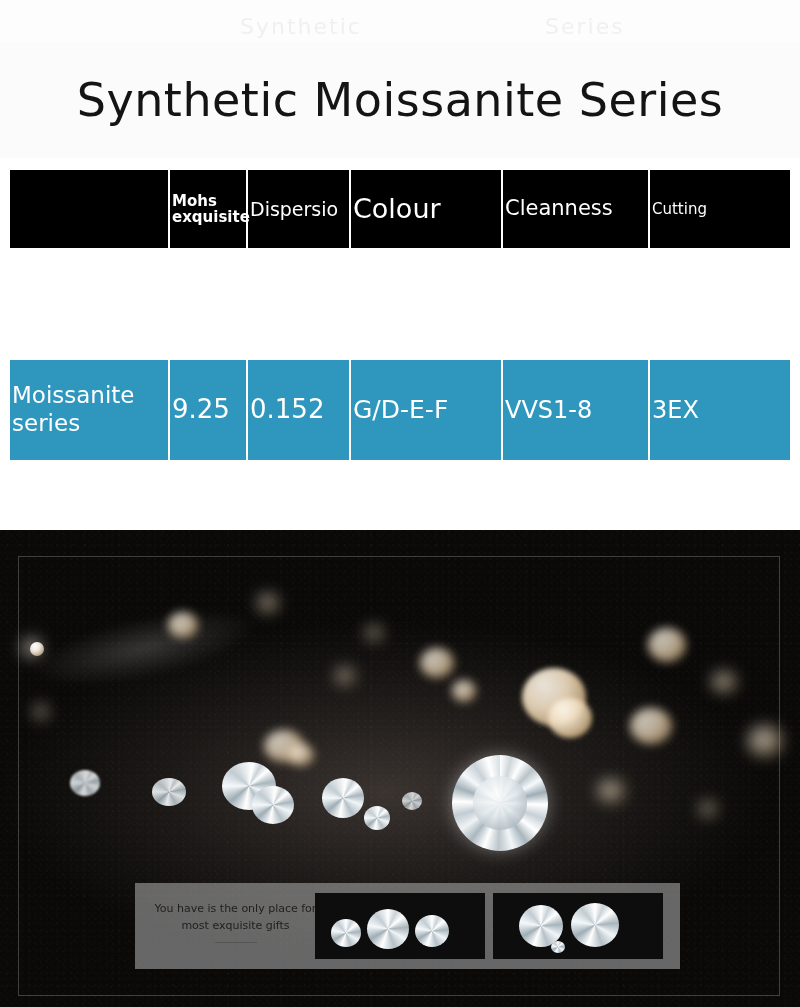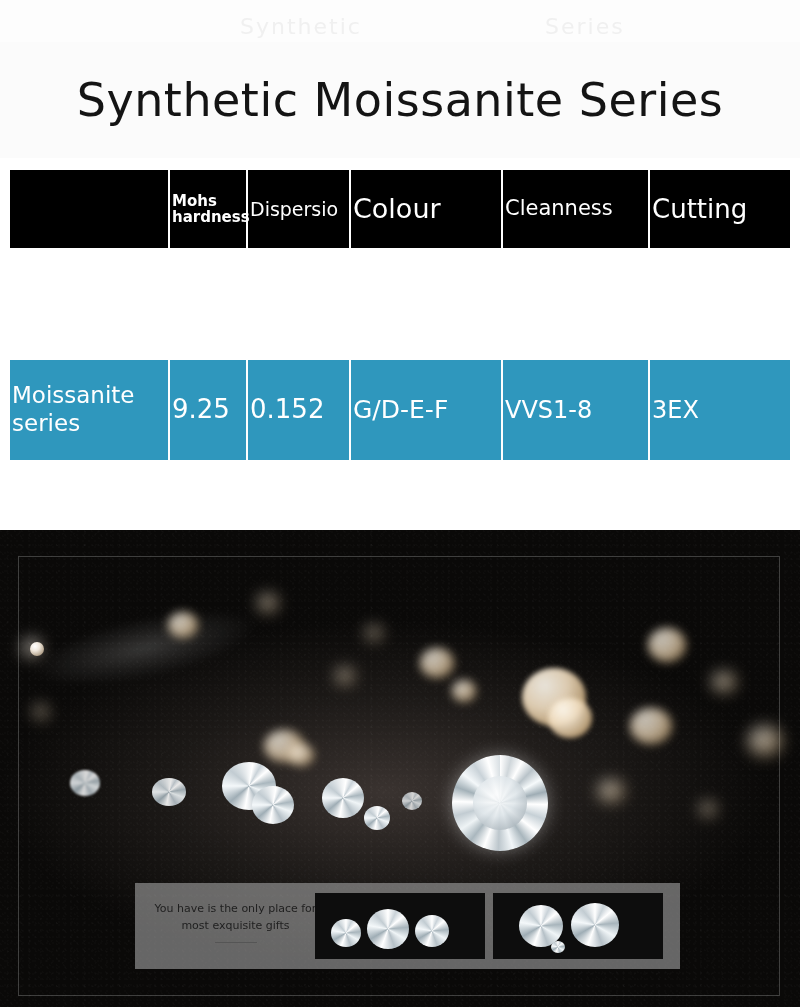"hardness" div { text: hardness -> exquisite }
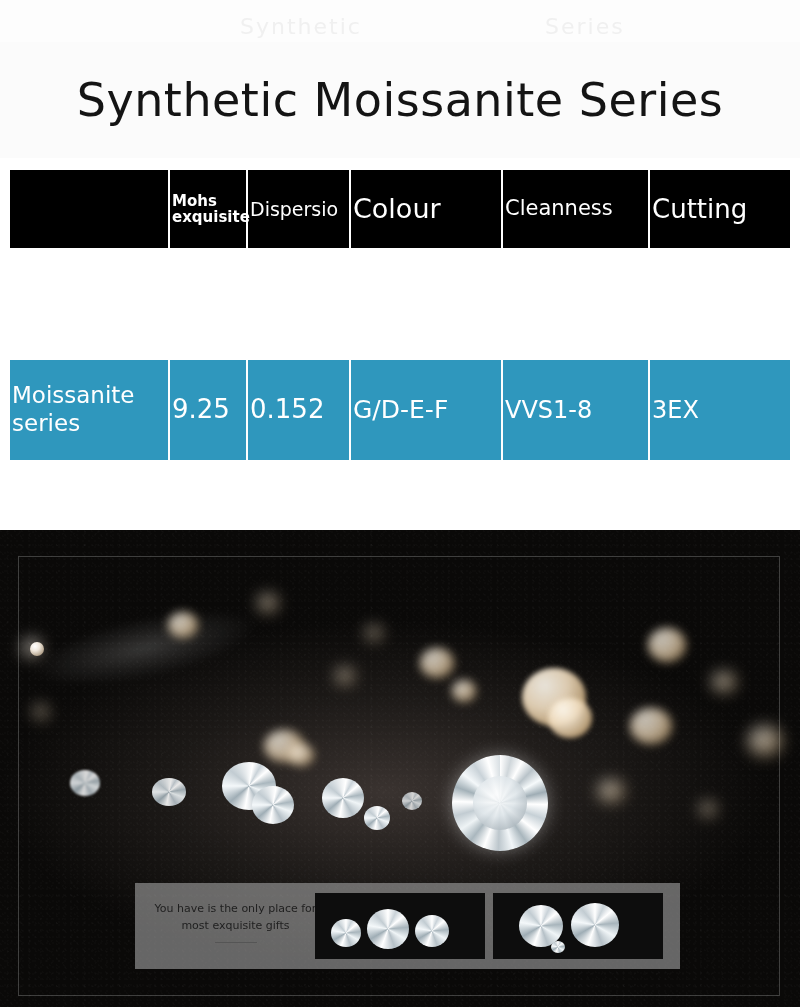"Cutting" tr.head td.c5 { font-size: 26px -> 15px }
